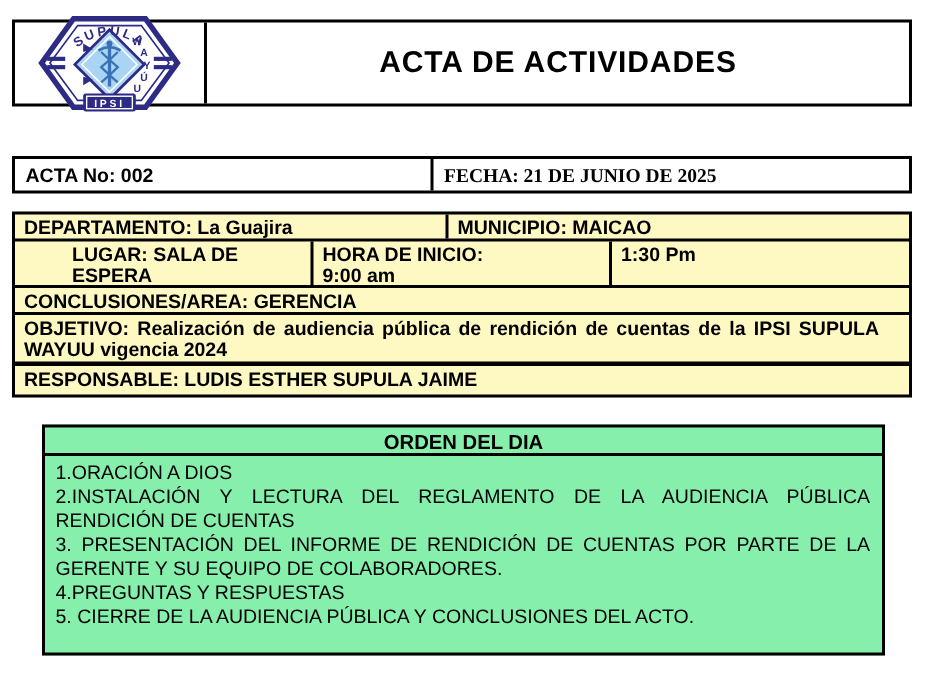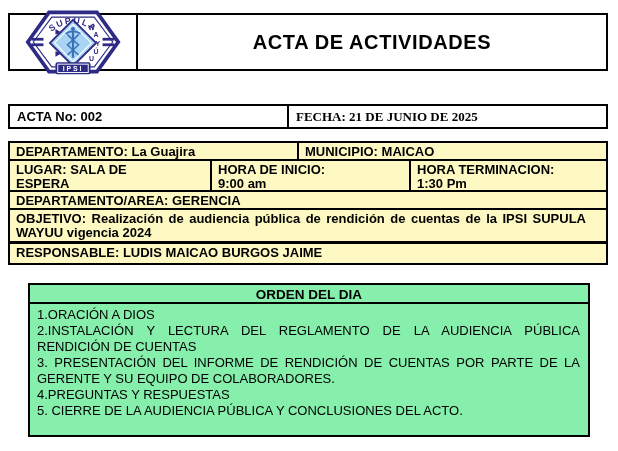"LUGAR: SALA DE" .r2 .c1 { margin-left: none -> 32px; width: 202px -> 167px }
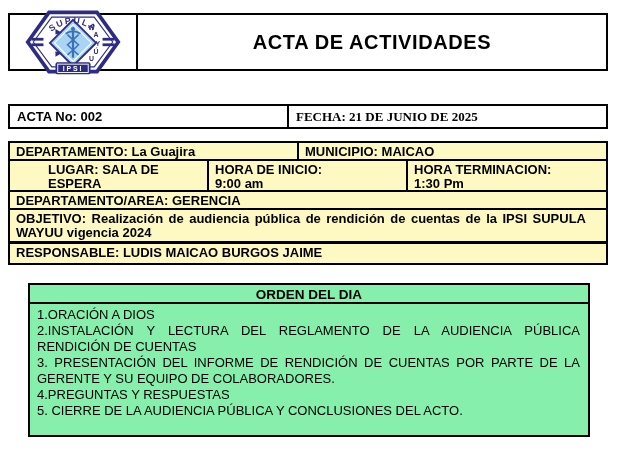"HORA TERMINACION:" span.block { html: <span>HORA TERMINACION:</span> -> none }
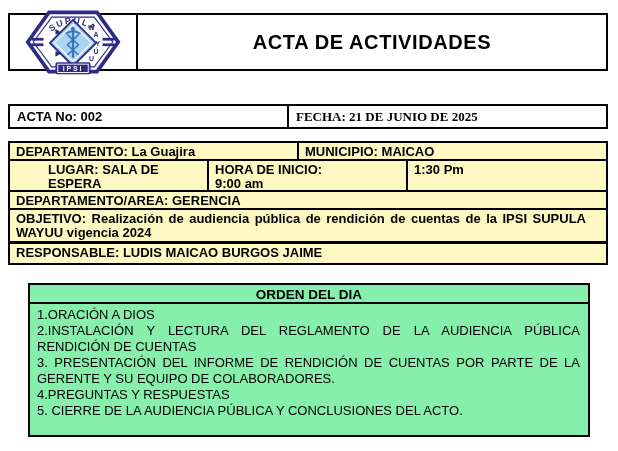"DEPARTAMENTO/AREA: GERENCIA" div.cell { text: DEPARTAMENTO/AREA -> CONCLUSIONES/AREA }
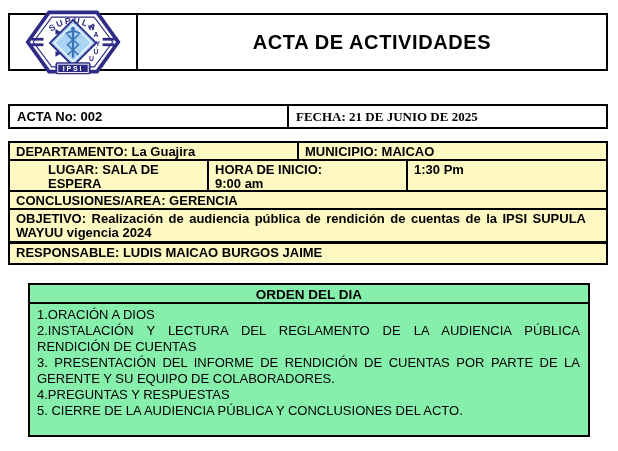"RESPONSABLE: LUDIS MAICAO BURGOS JAIME" div.cell { text: MAICAO BURGOS -> ESTHER SUPULA }
